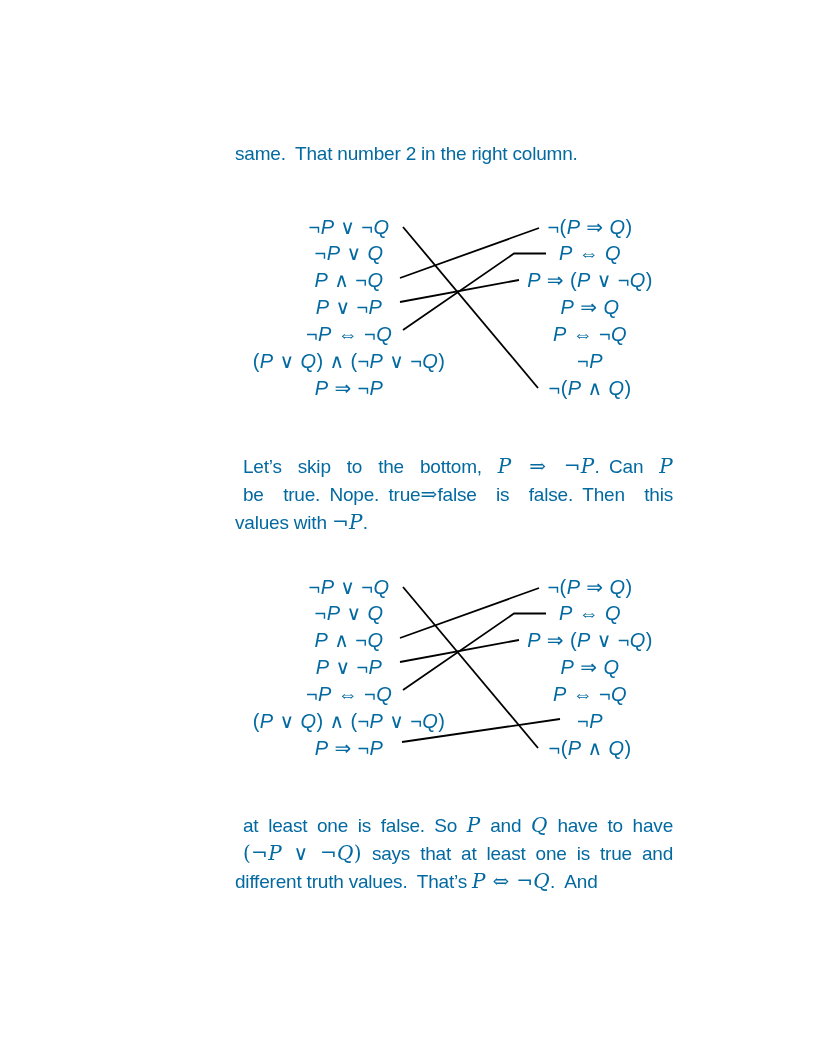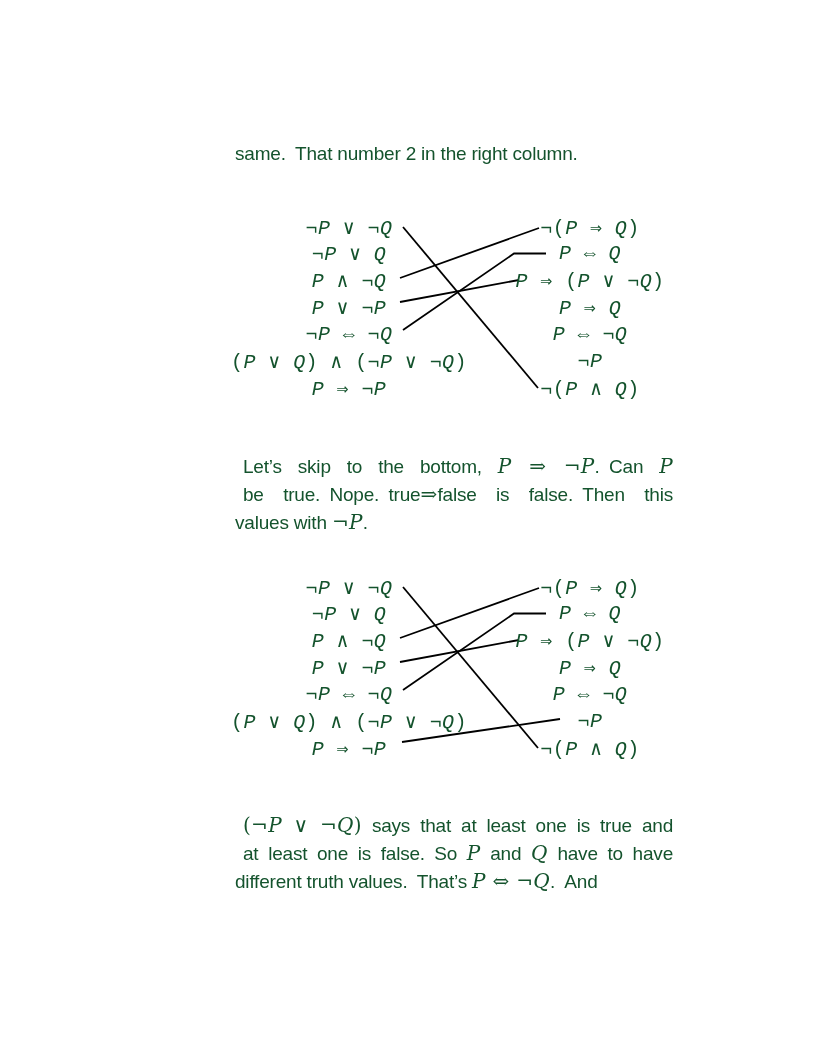"same. That number 2 in" .page { color: #14532d -> #0369a1 }
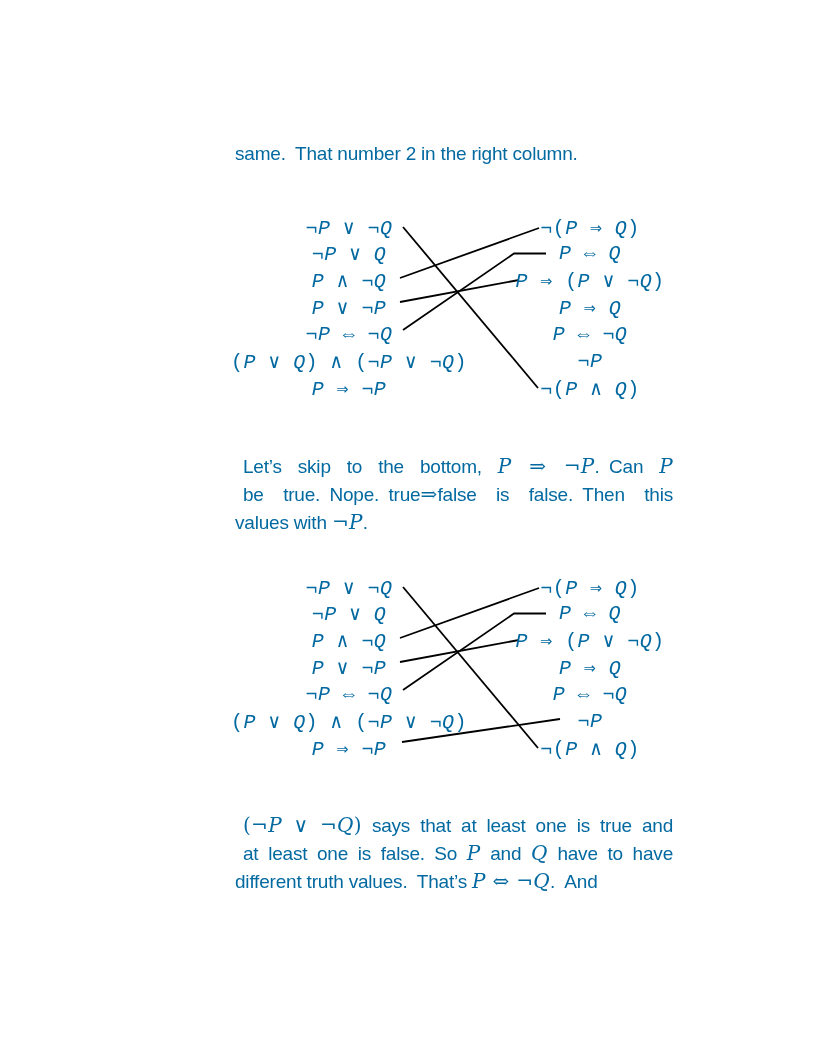"¬P ∨ ¬Q" .formula { font-family: Liberation Mono, monospace -> Liberation Sans, sans-serif }
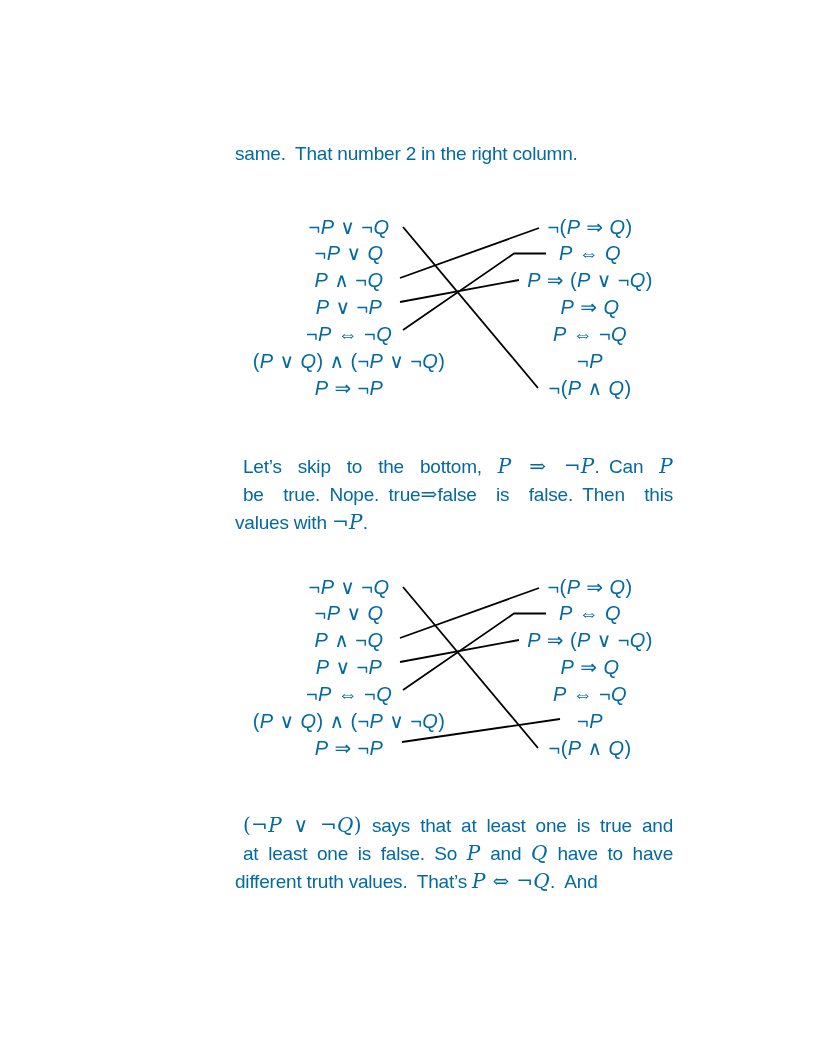"(¬P ∨ ¬Q) says that" div.tline { order: before "at least one is false." -> after "at least one is false." }
